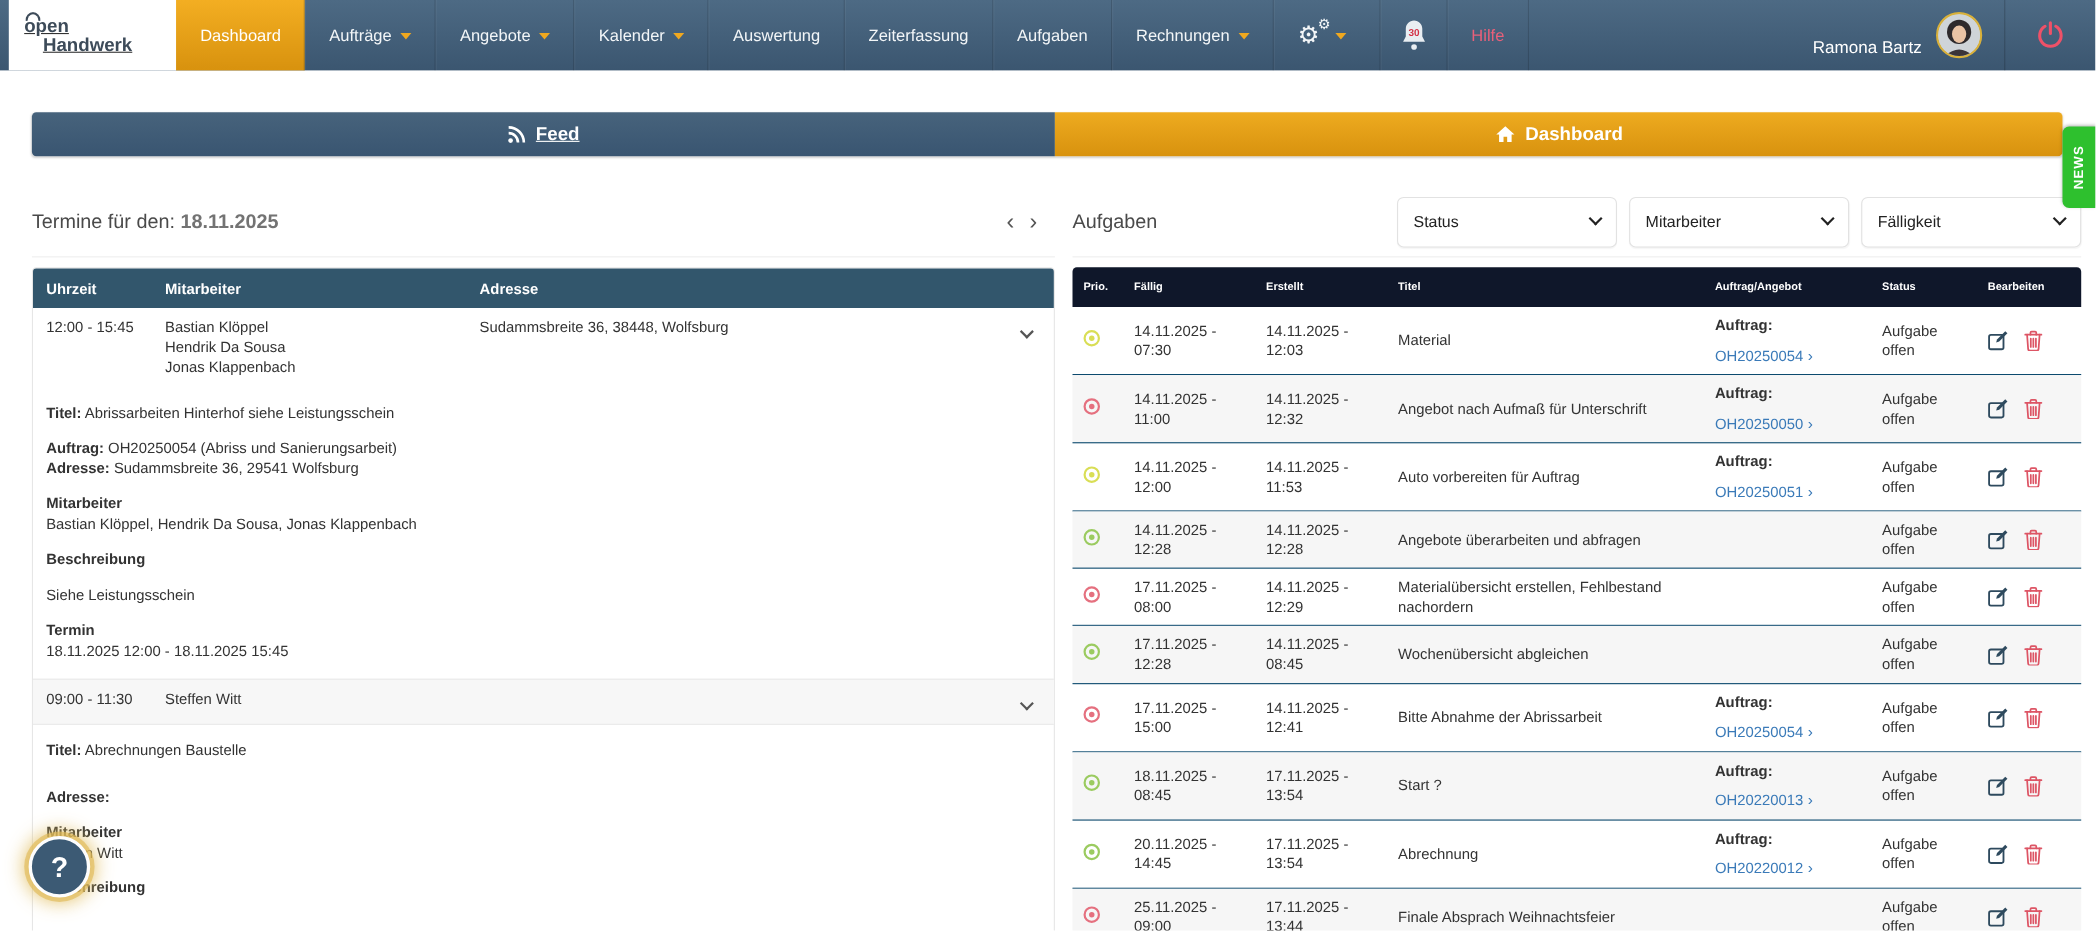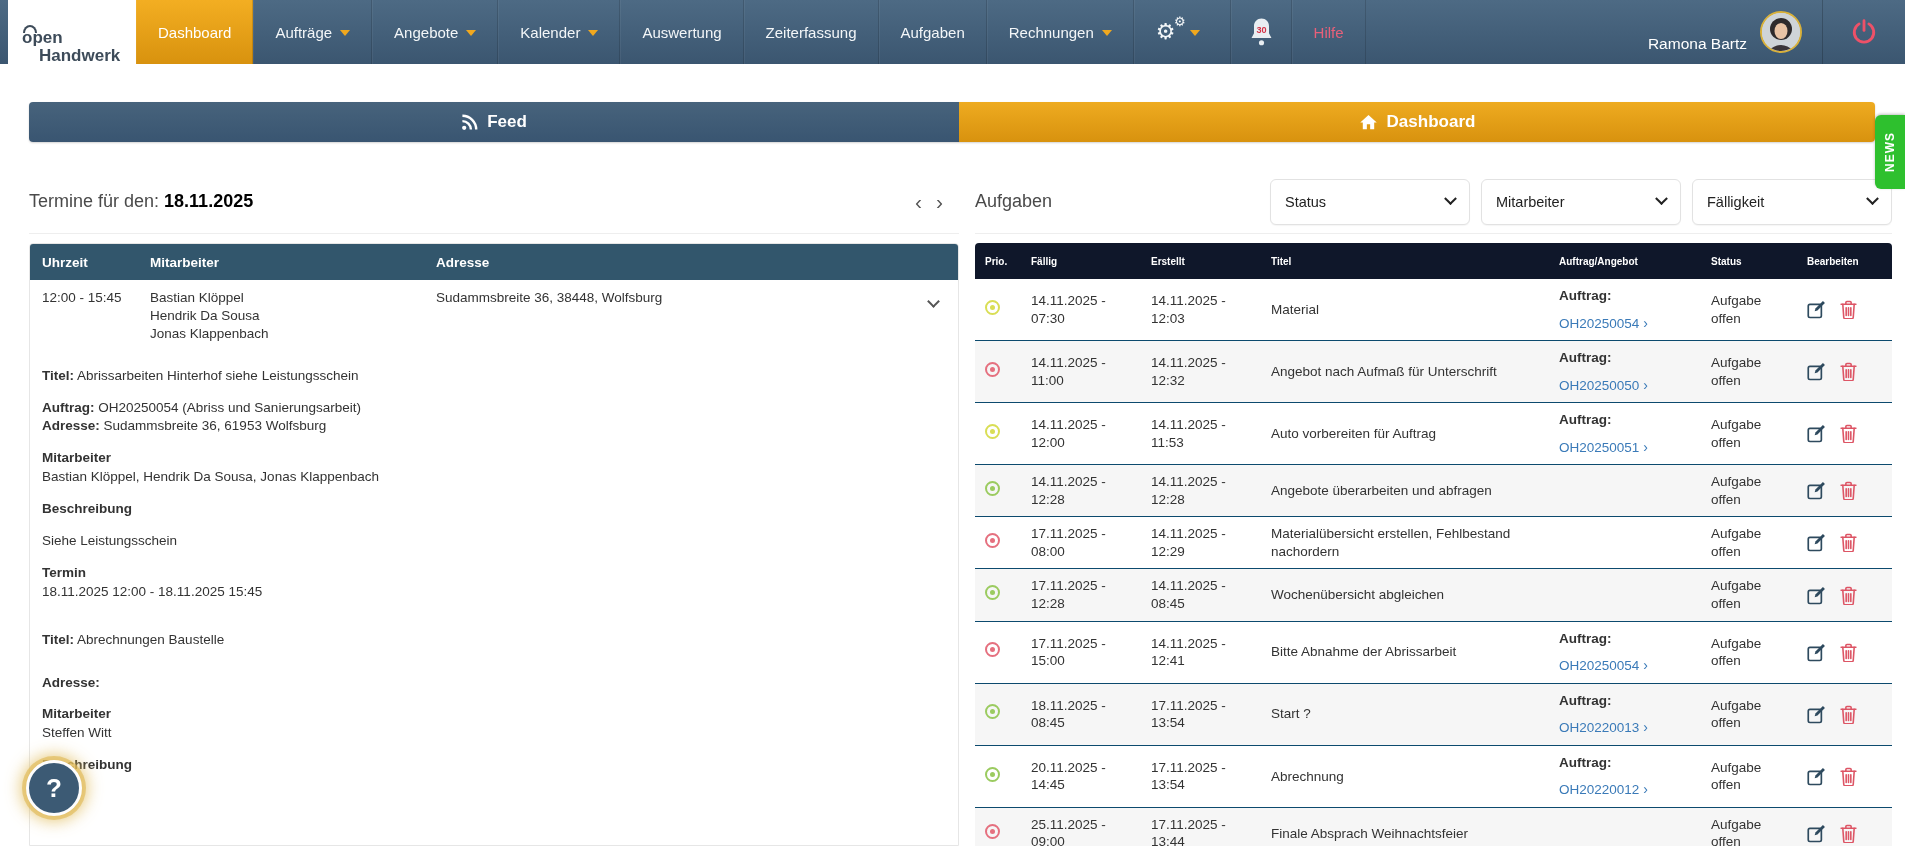"open" .logo-box { justify-content: flex-end -> center; text-decoration: none -> underline; width: 128px -> 152px }
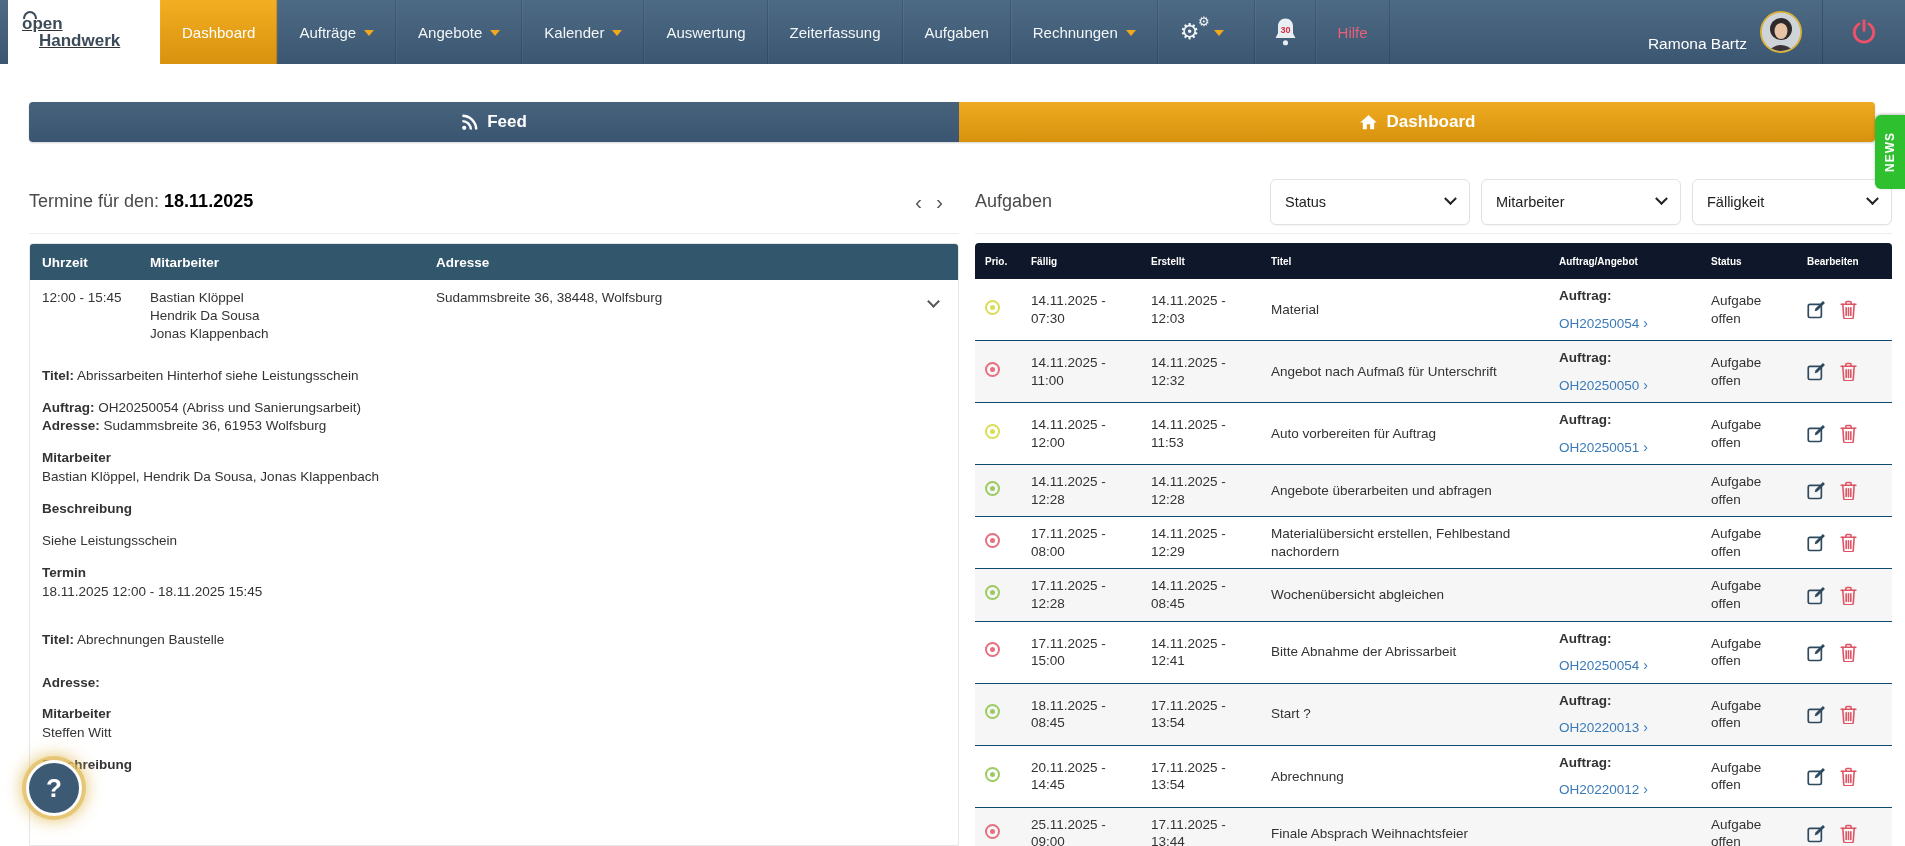"Feed" .bar-feed { text-decoration: none -> underline }
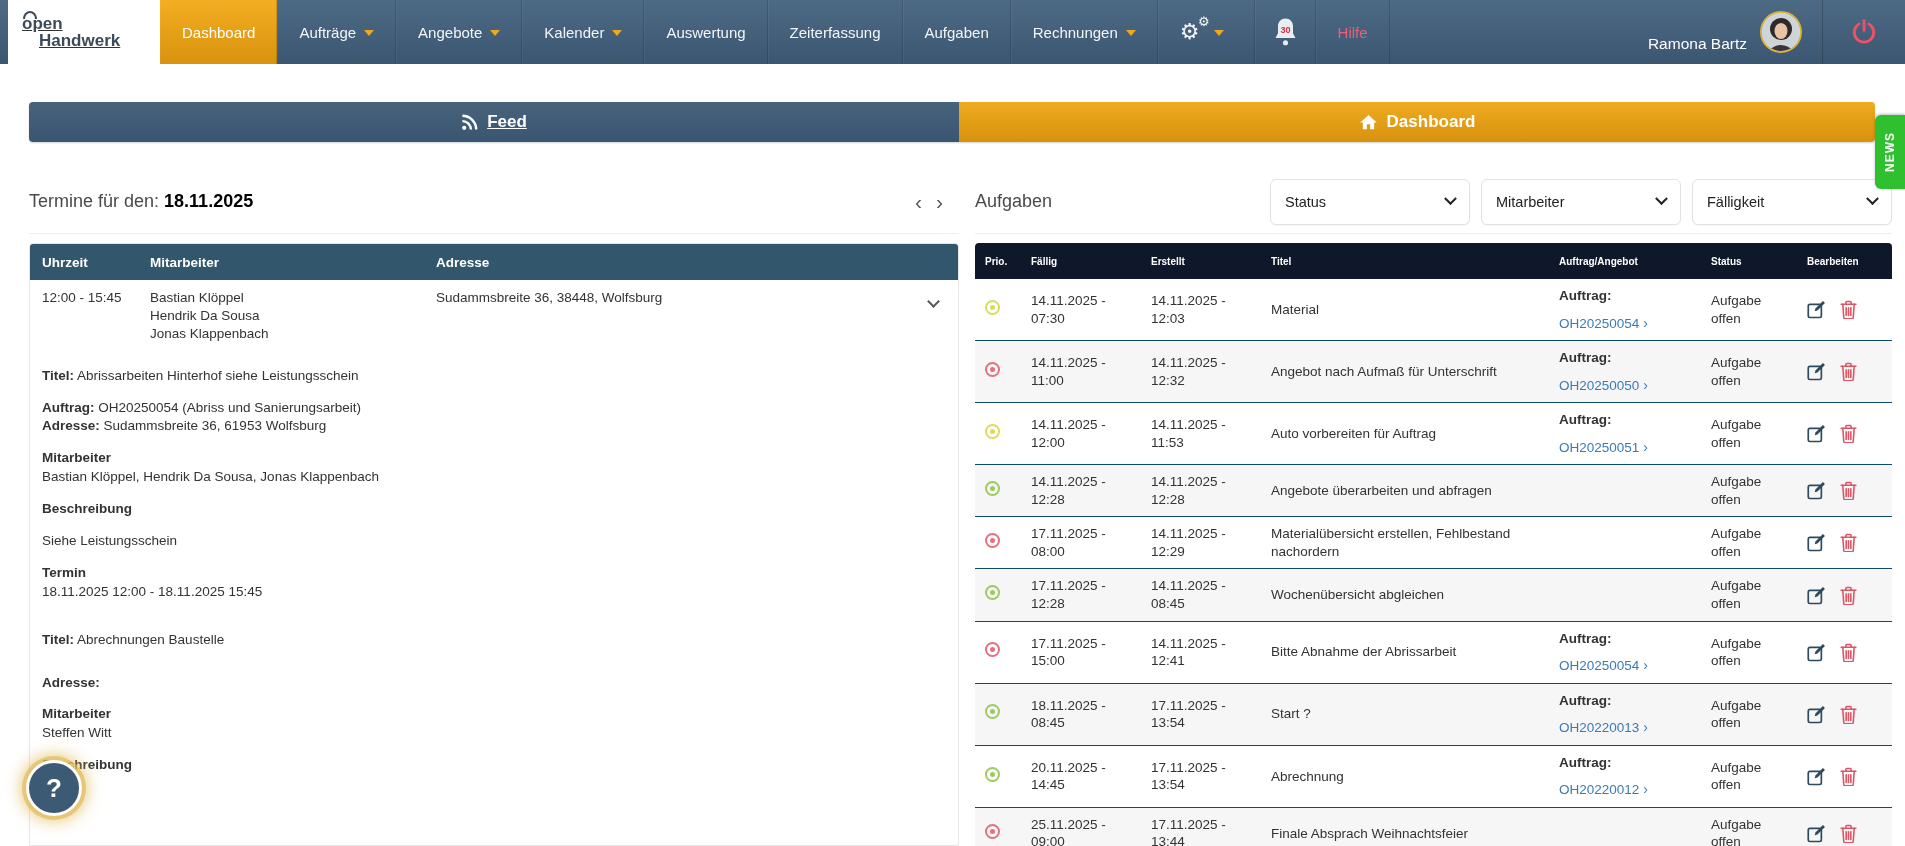"18.11.2025" .col-head h2 b { color: #000000 -> #737373 }
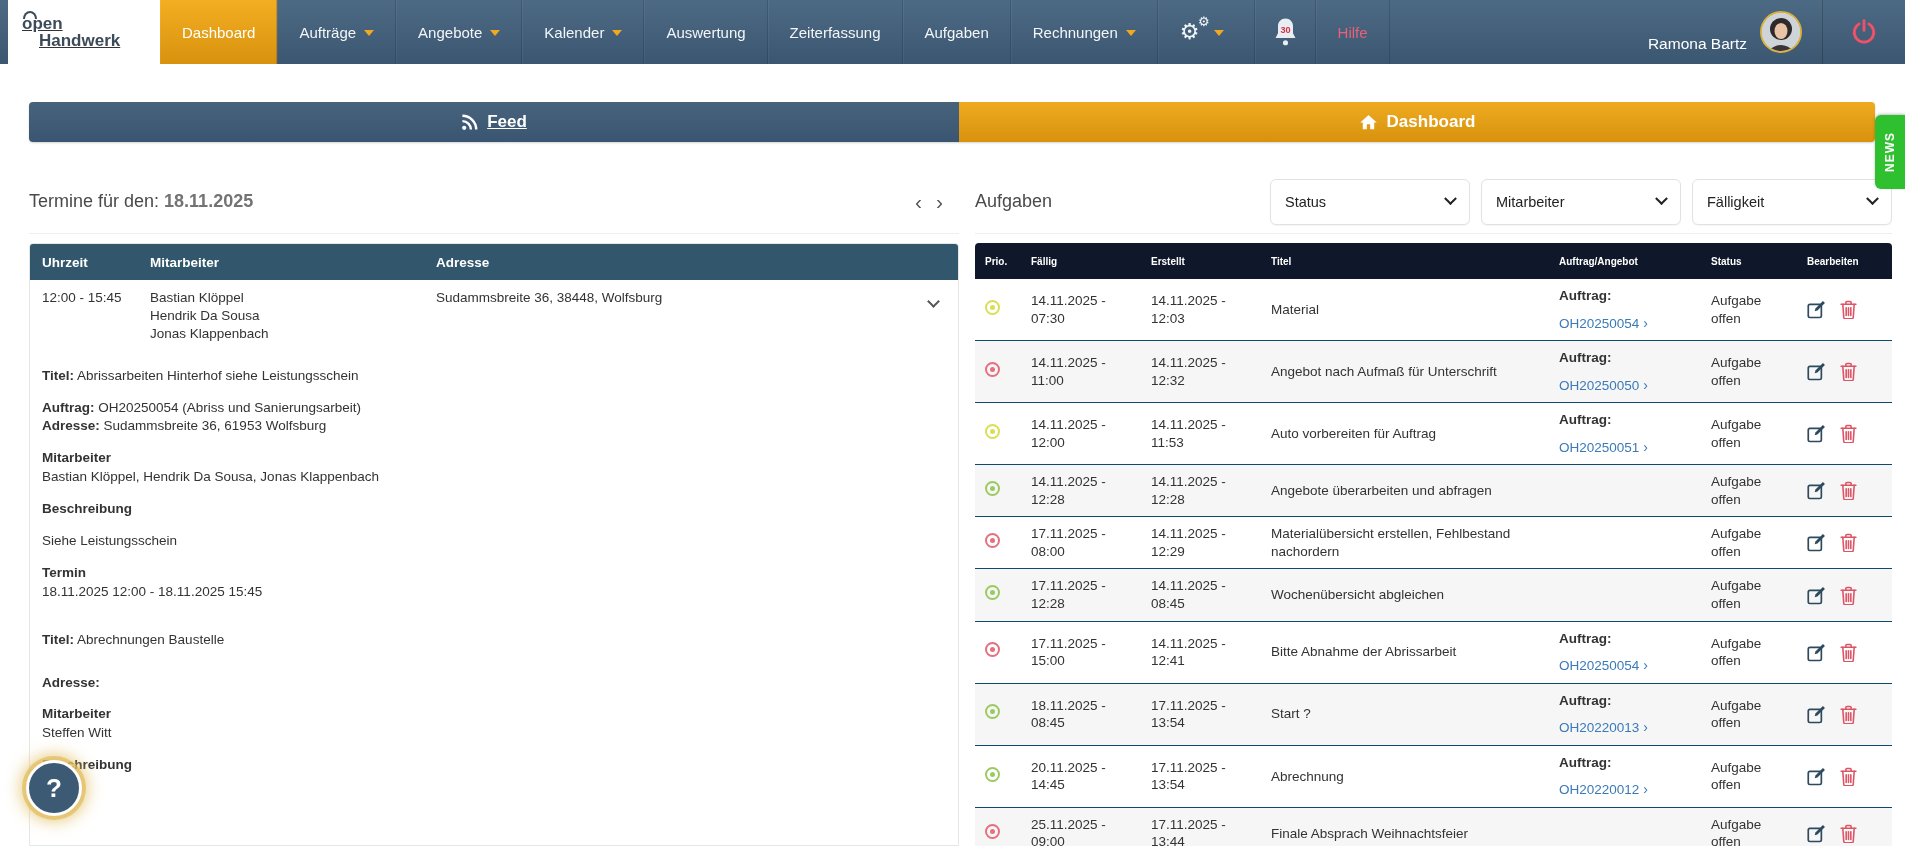"Sudammsbreite 36, 61953 Wolfsburg" span { text: 61953 -> 29541 }
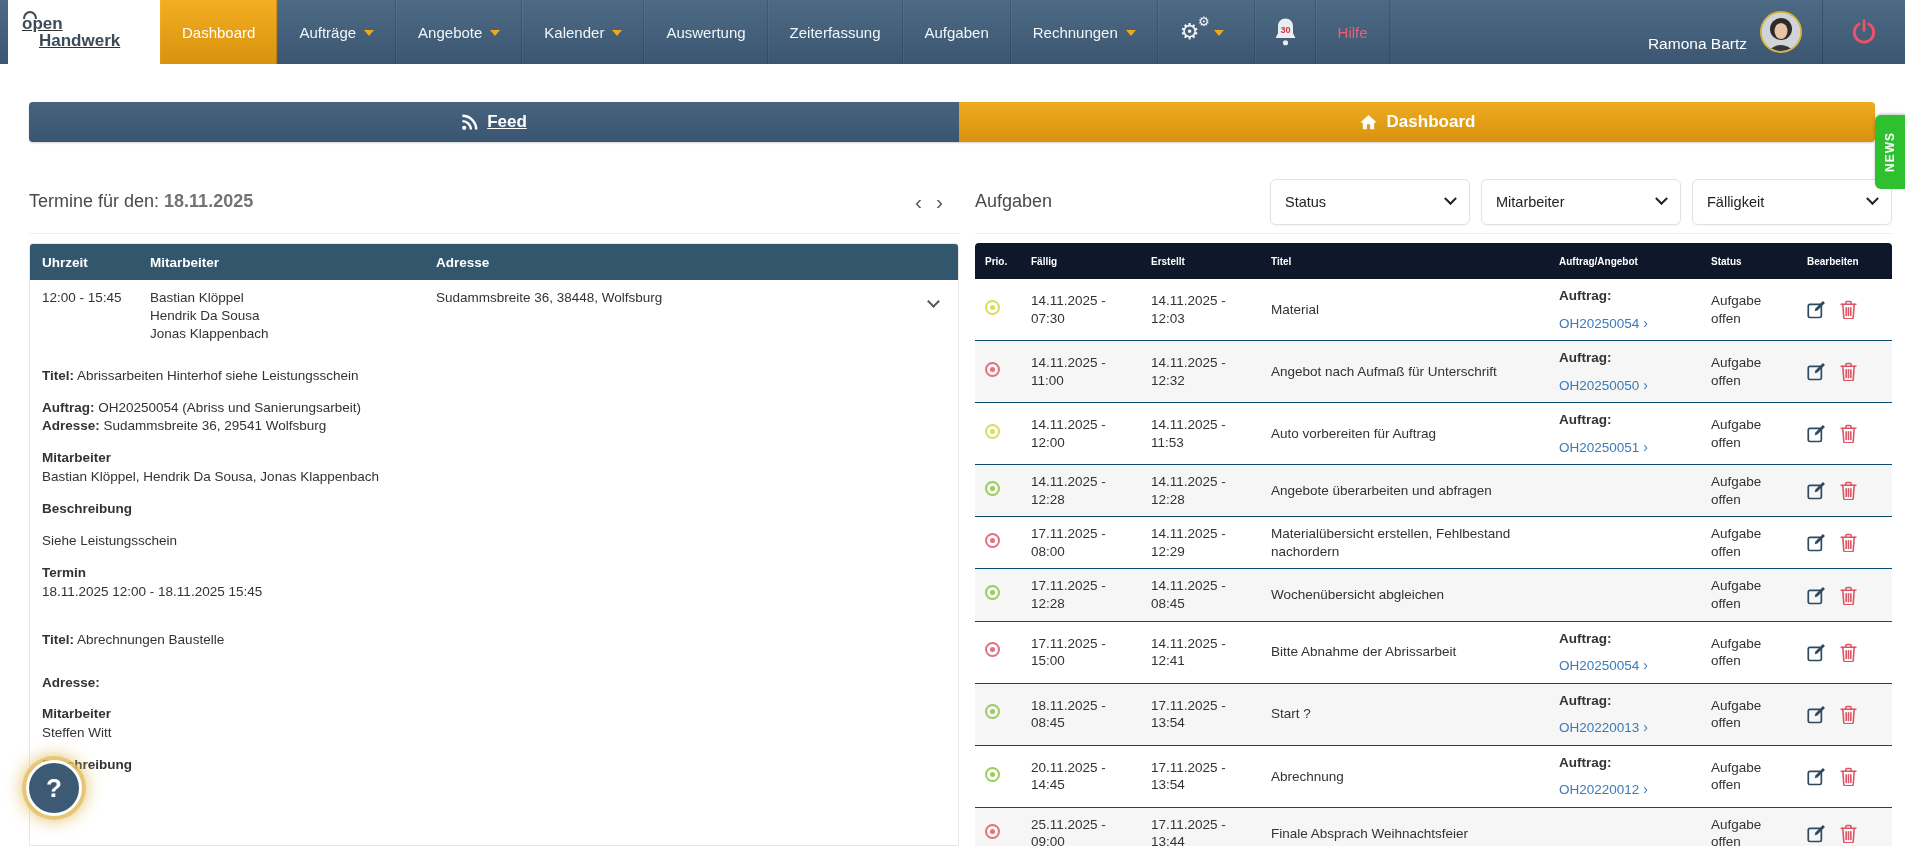"09:00 - 11:30" div.appt-row { html: none -> <div> <div>09:00 - 11:30</div> <div>Steffen Witt</div> <div></div> <div><span></span></div> </div> }
